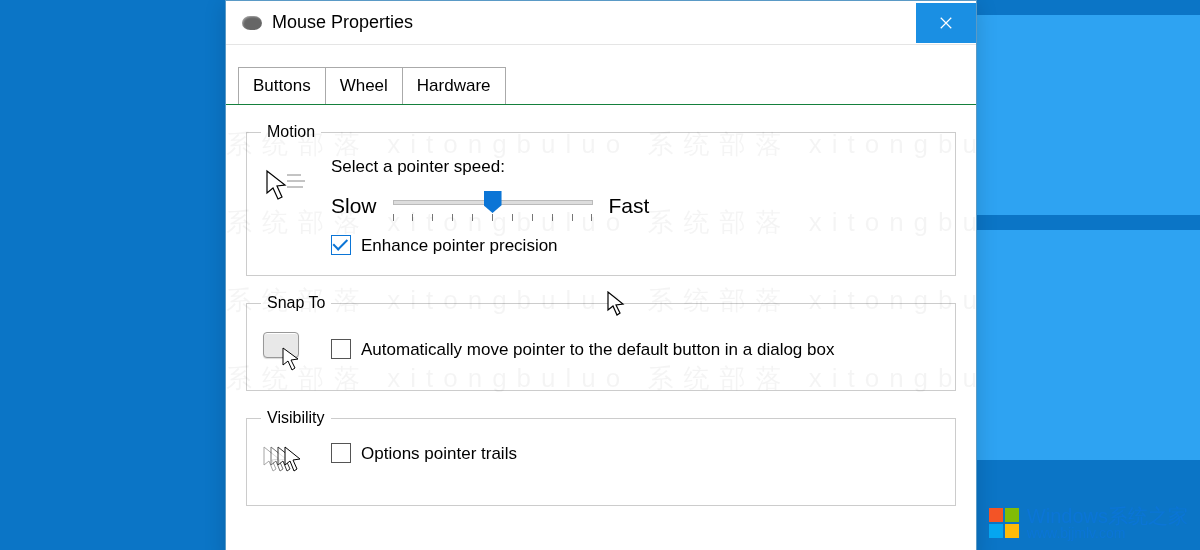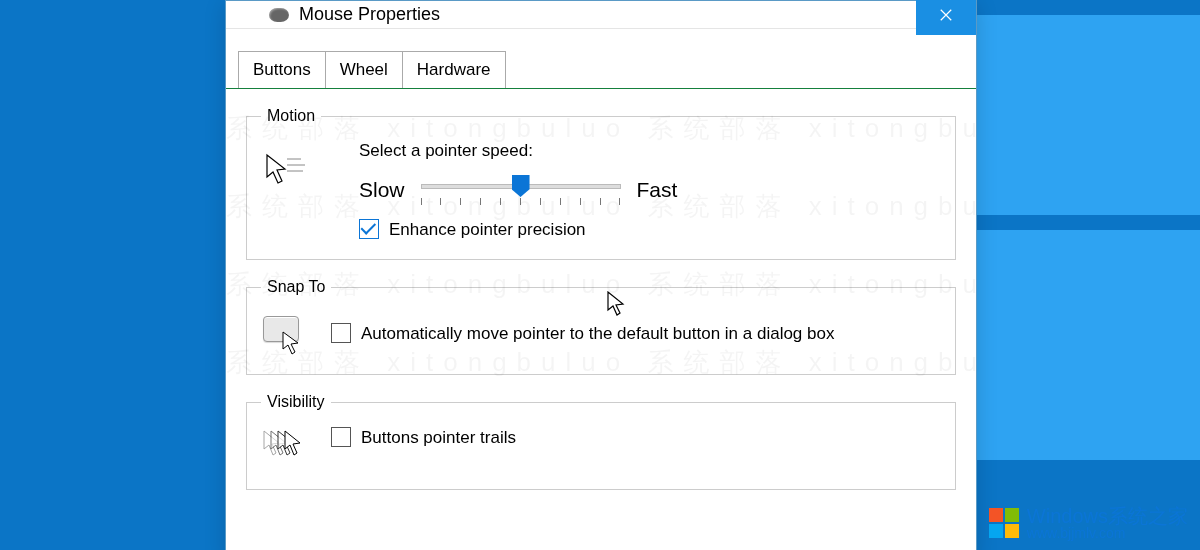"Mouse Properties" .titlebar { height: 28px -> 44px; padding-left: 27px -> none }
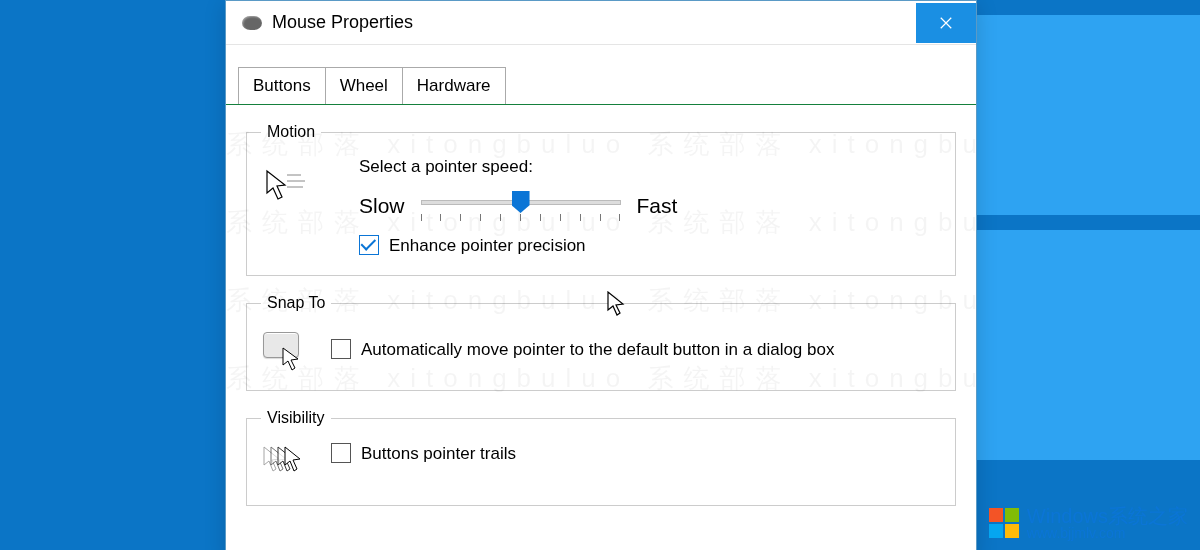"Select a pointer speed:" .motion-row { gap: 28px -> none }
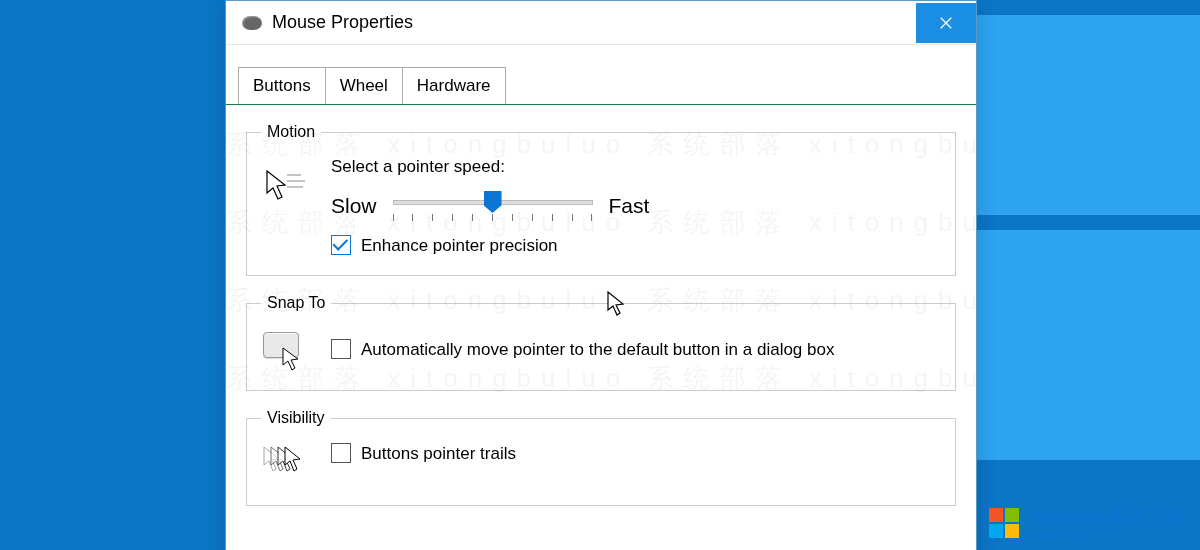"Buttons pointer trails" div.checklabel { text: Buttons -> Options }
